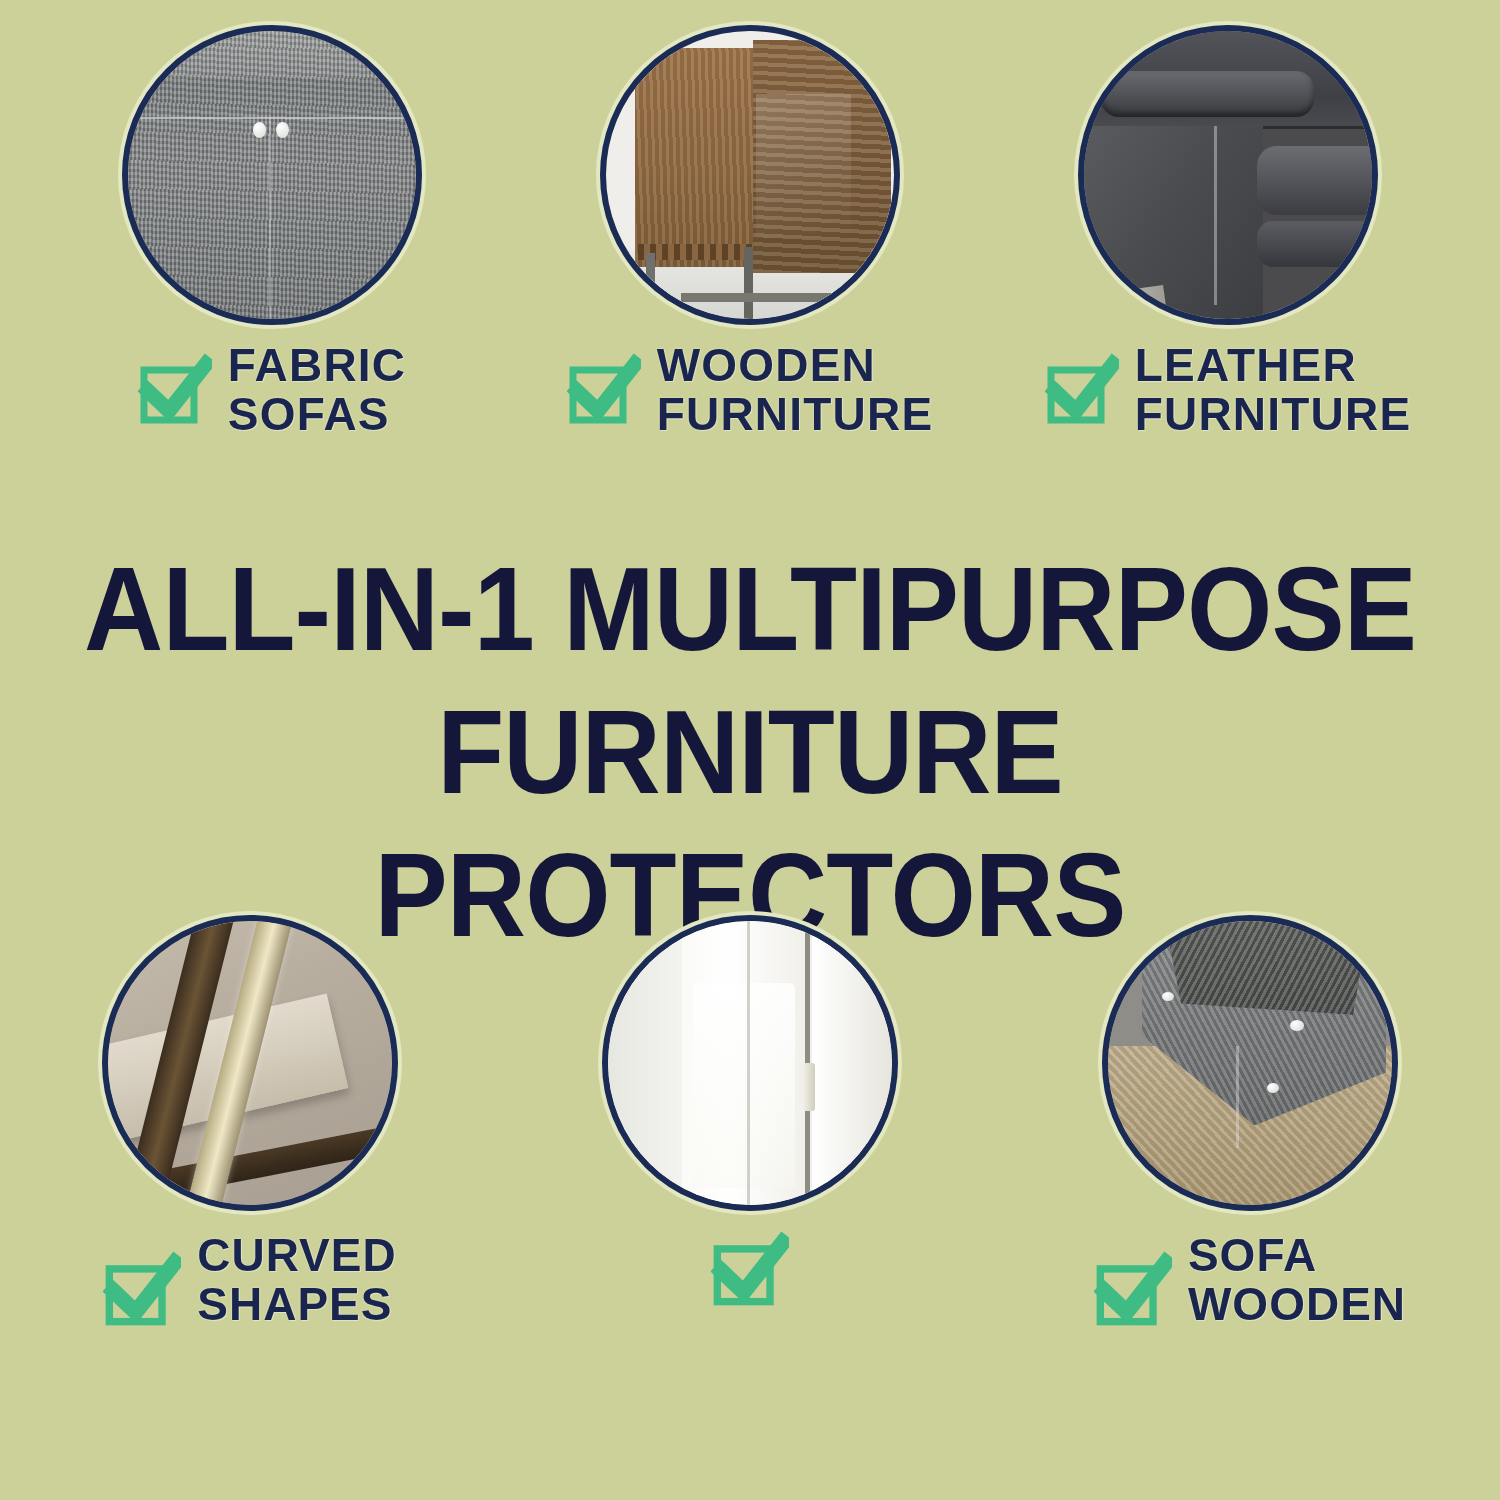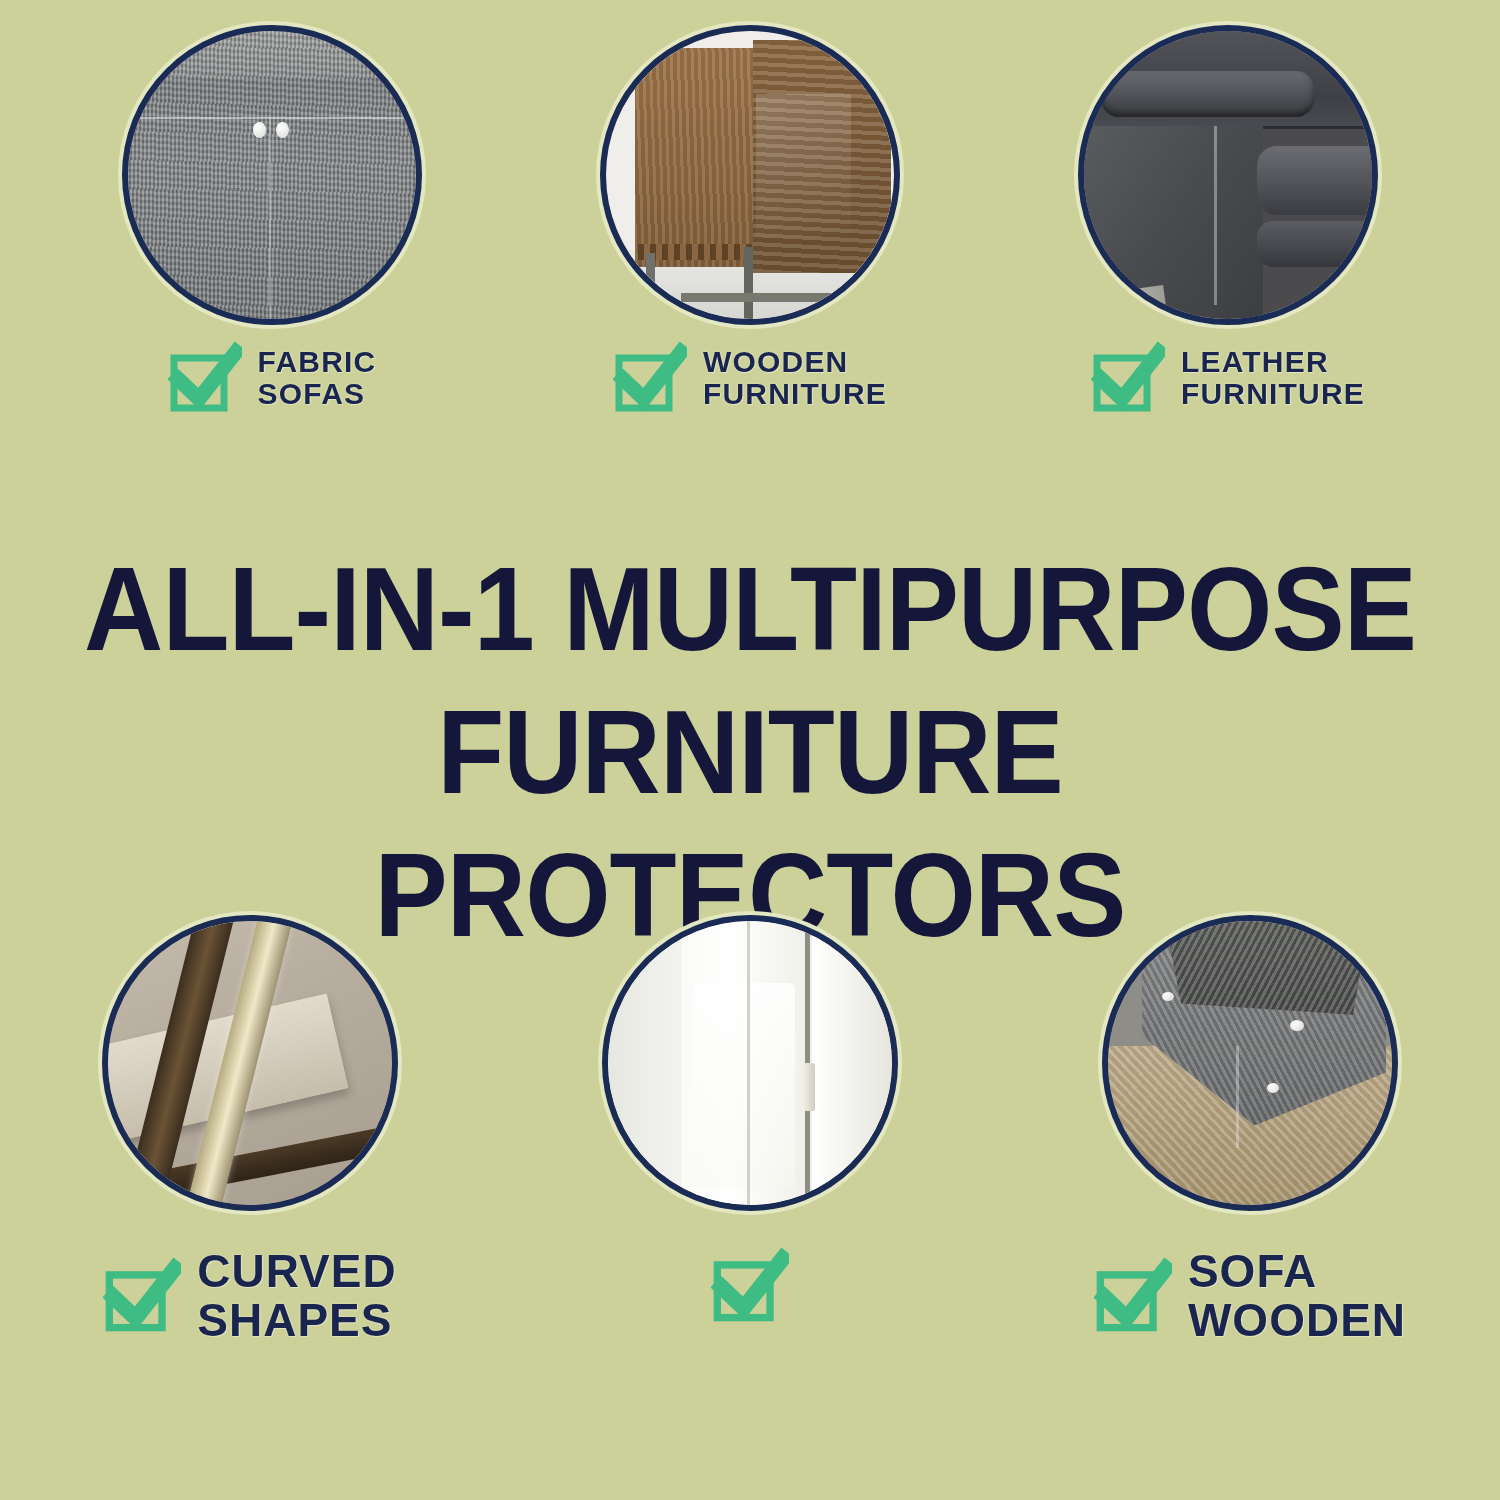"FABRIC" .cap-text { font-size: 30px -> 46px }
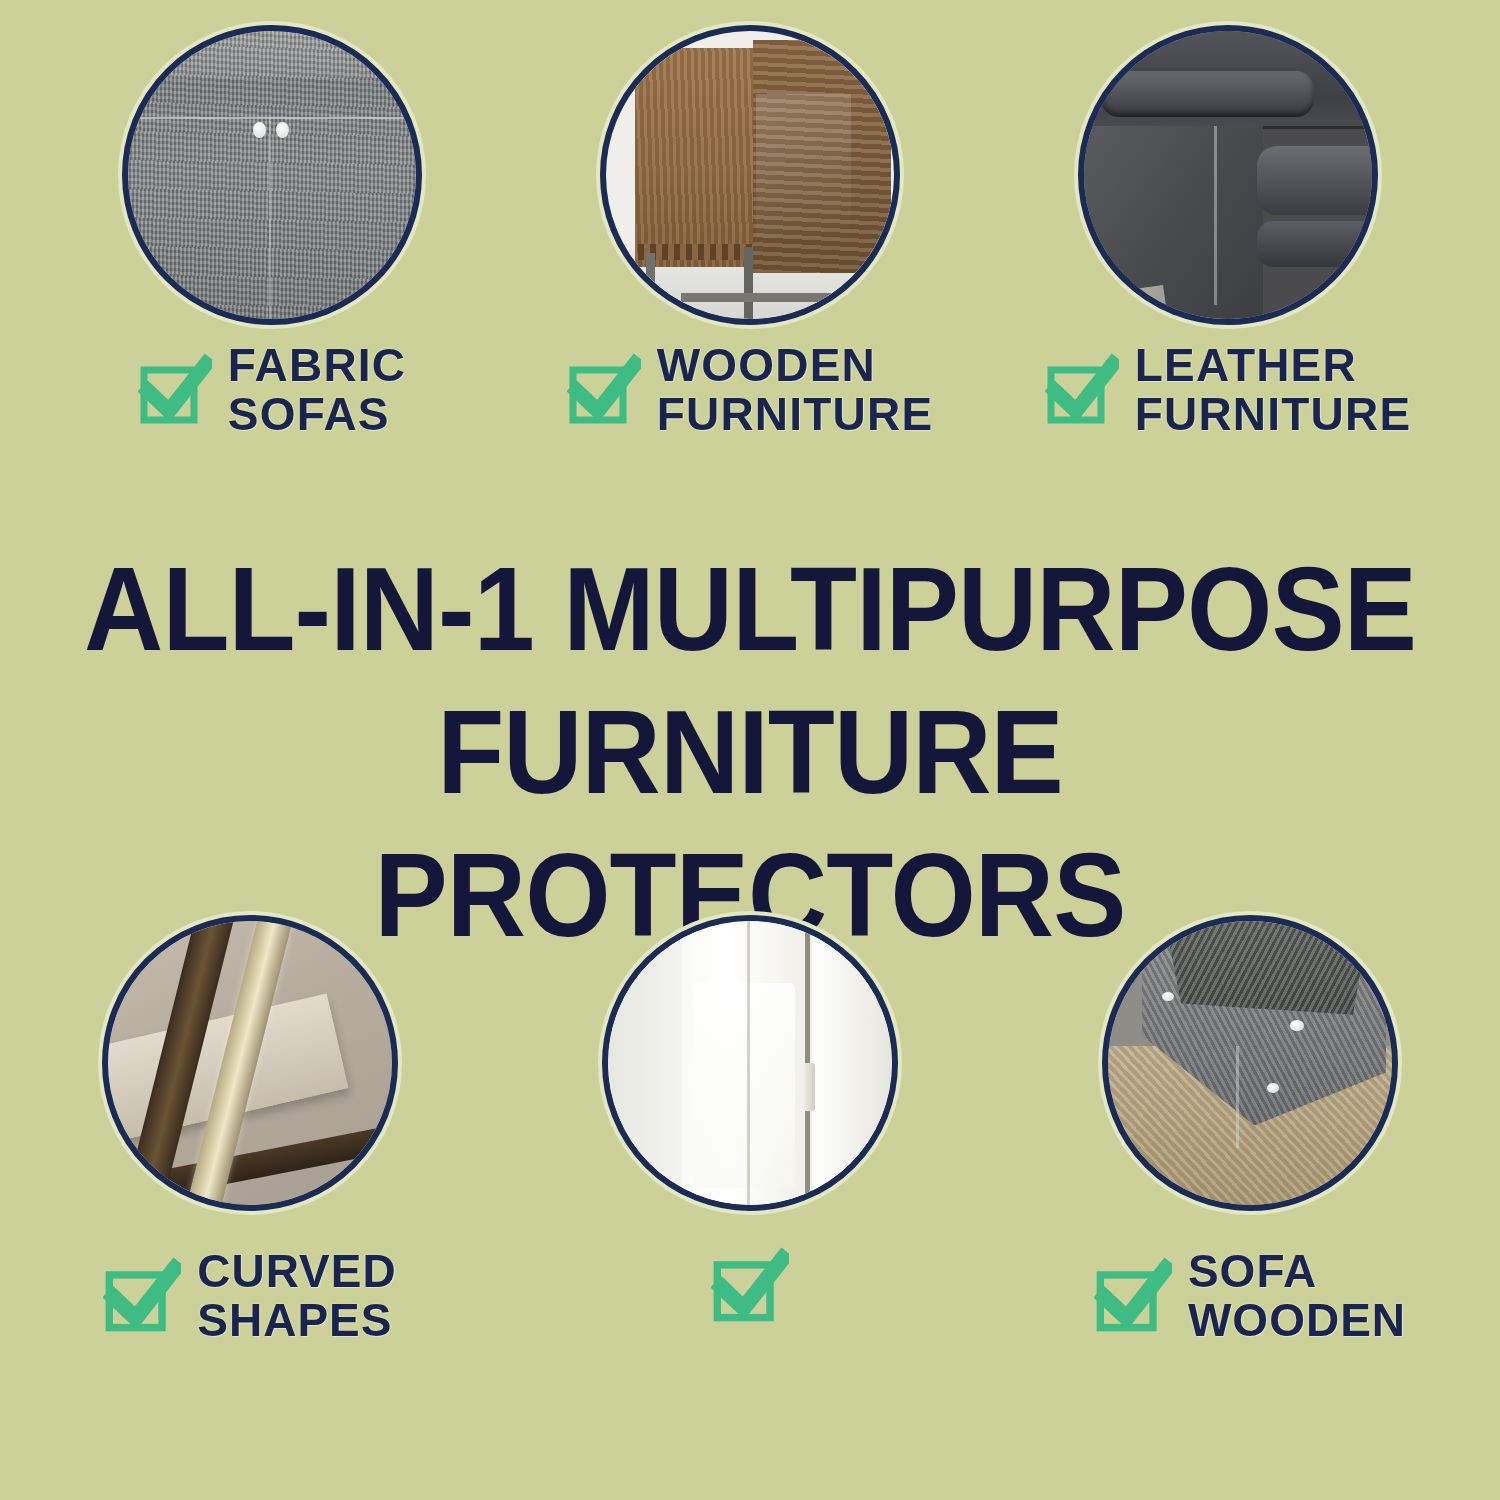"CURVED" .row-bottom .caption { align-items: none -> flex-end; margin-top: 36px -> 20px }
